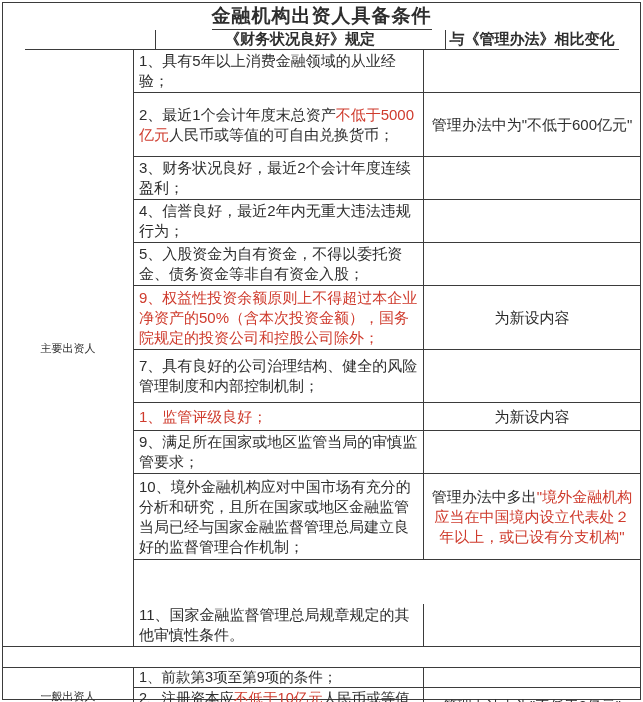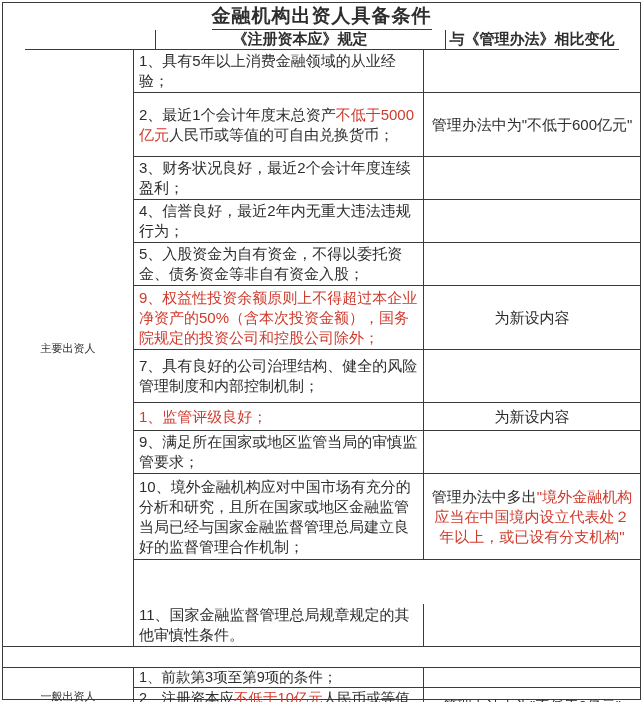"《注册资本应》规定" div.c2 { text: 注册资本应 -> 财务状况良好 }
